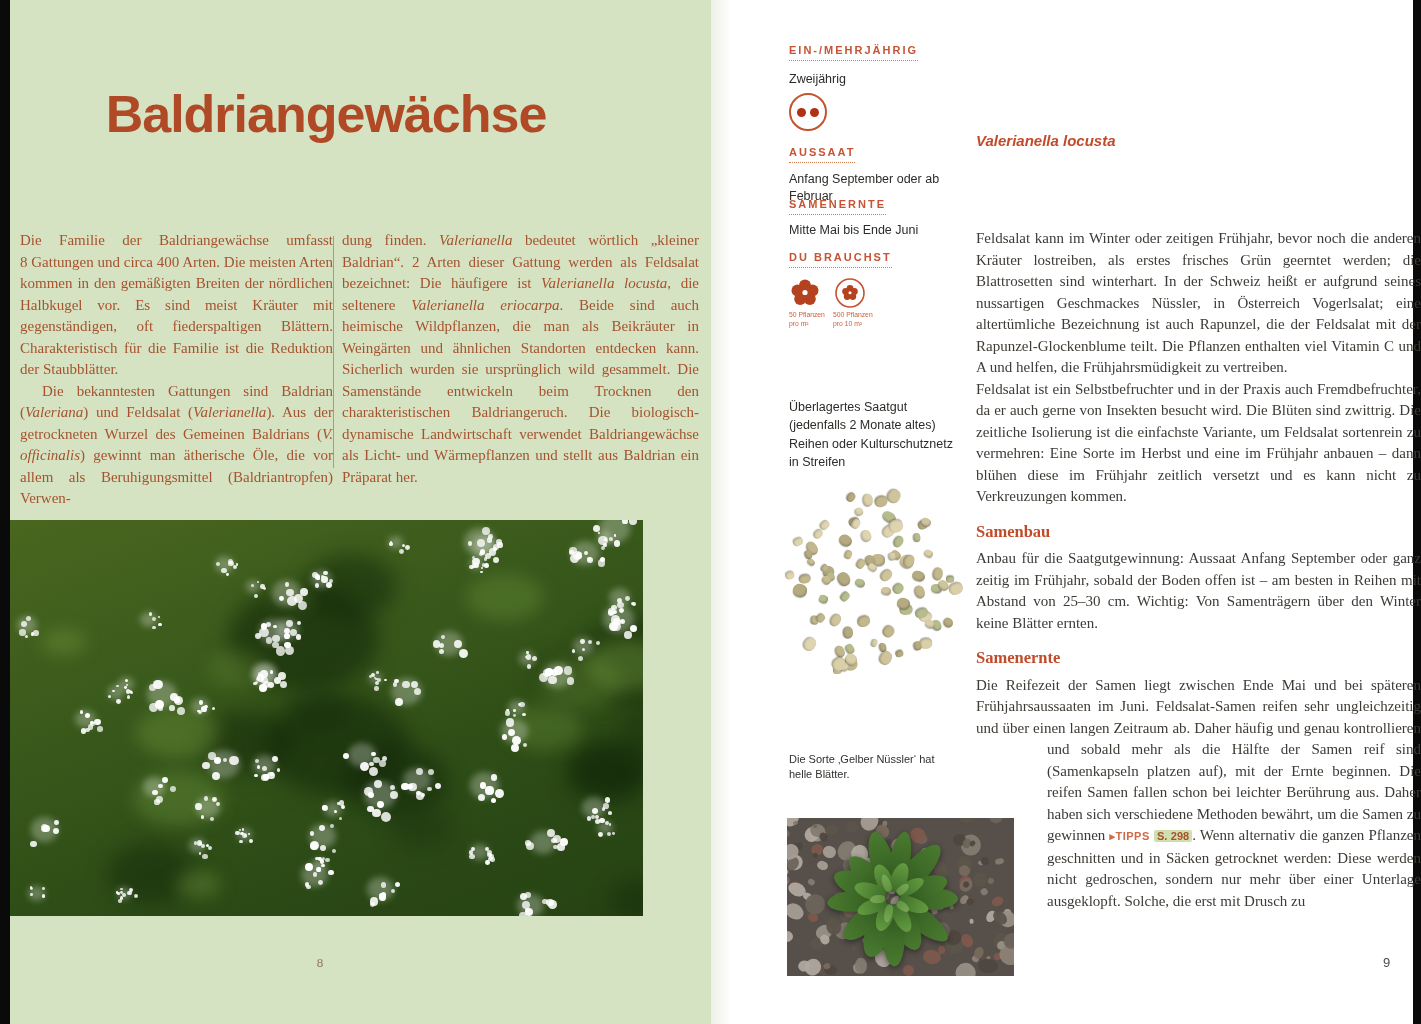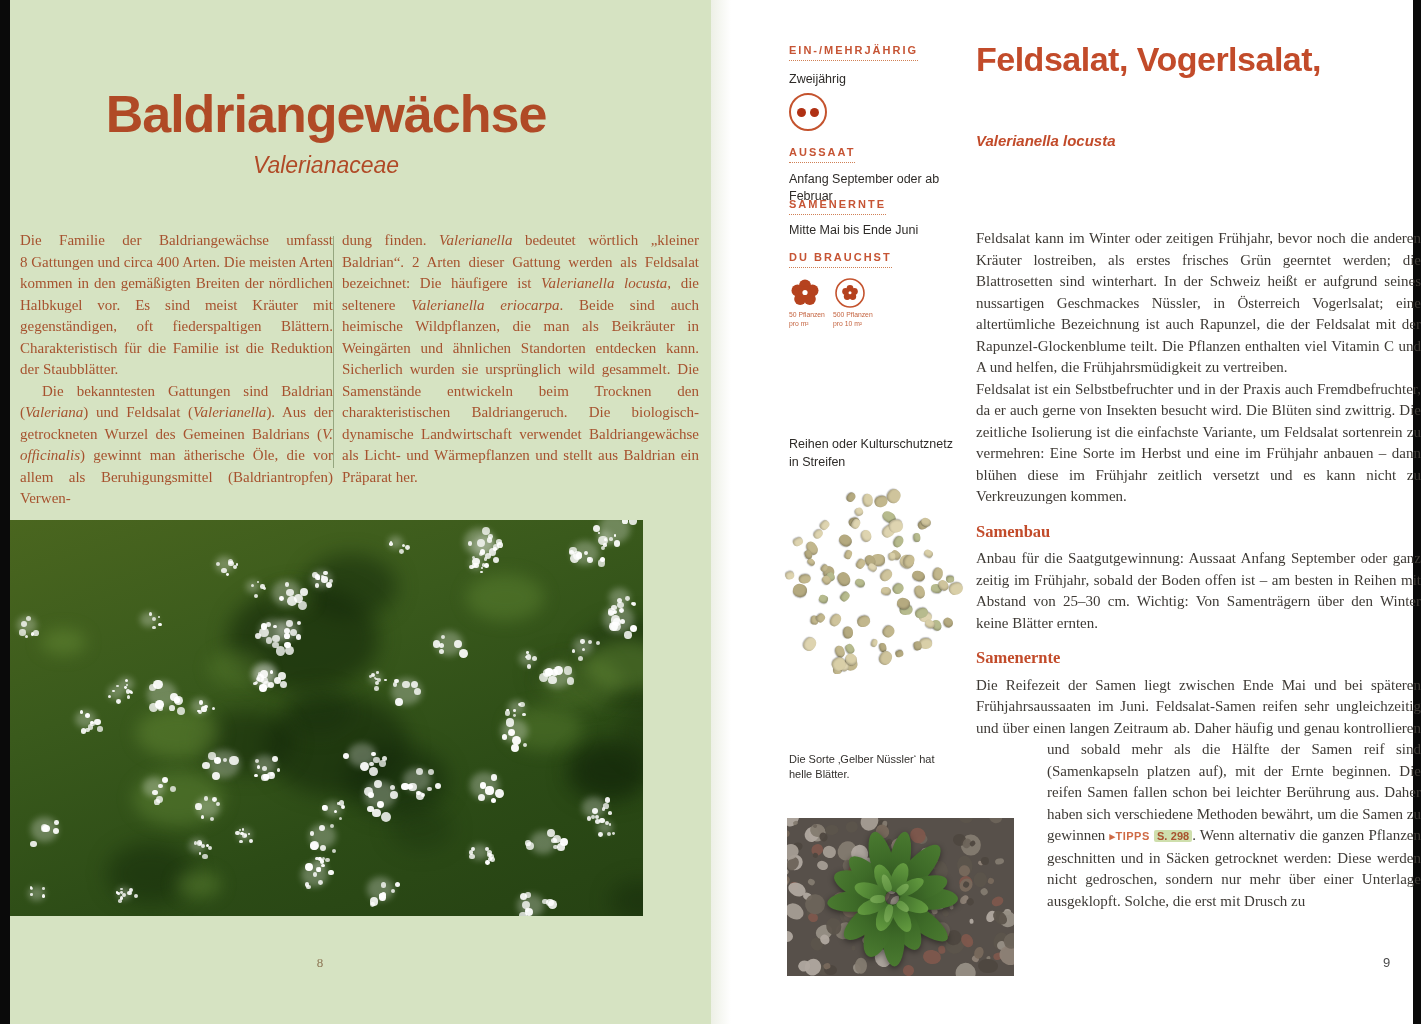"Feldsalat, Vogerlsalat," span { html: <span>Feldsalat, Vogerlsalat,</span> -> none }
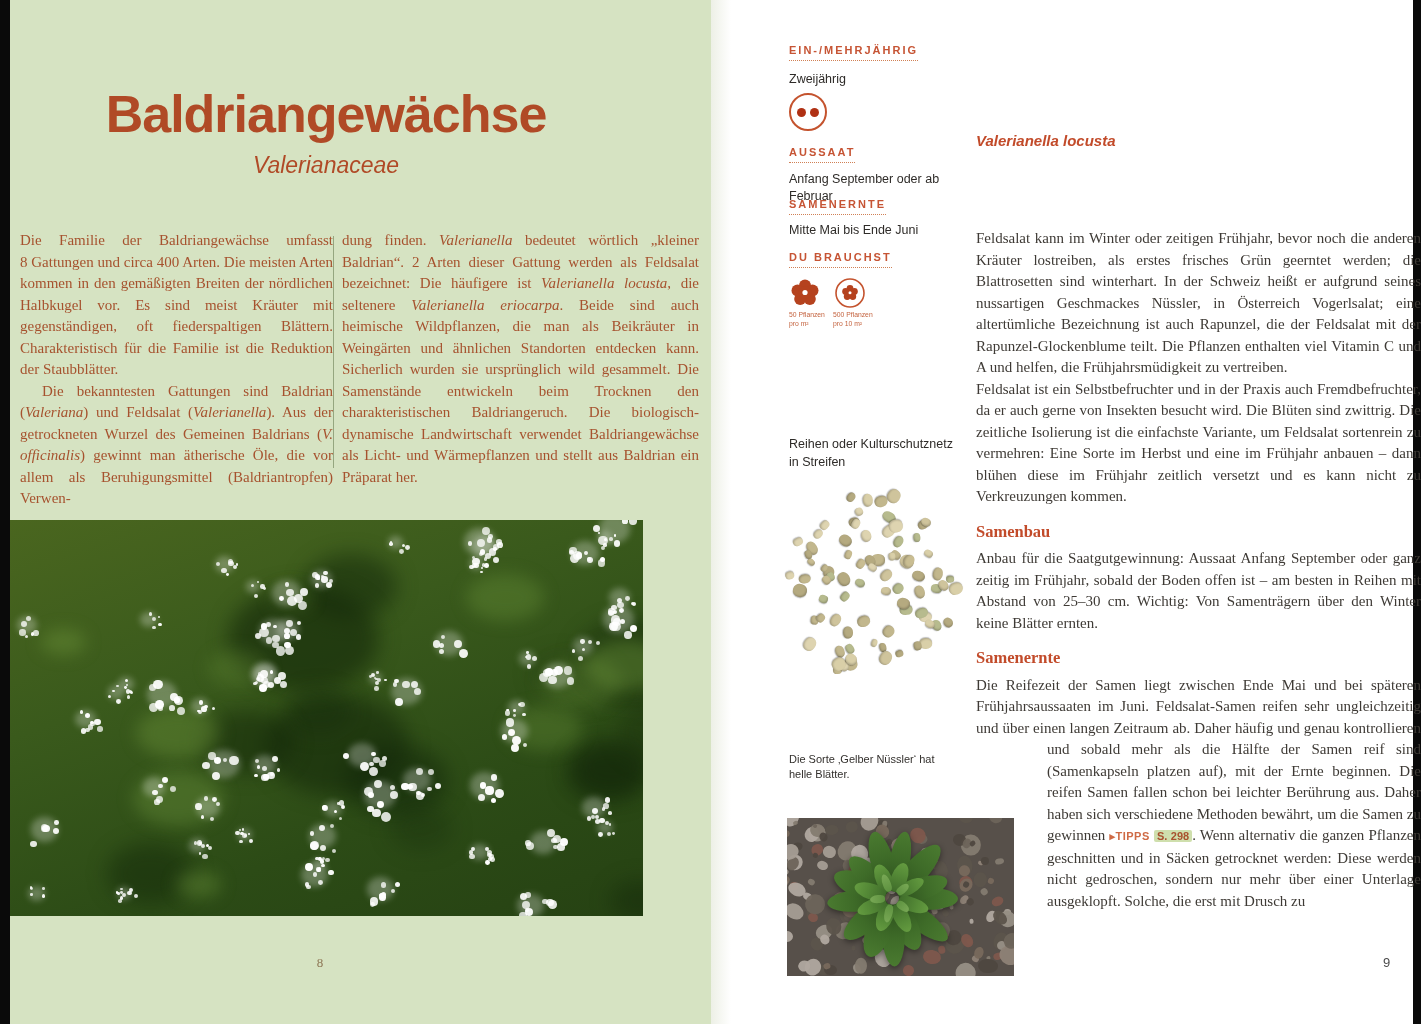"Valerianaceae" div.lp-sub { html: <div>Valerianaceae</div> -> none }
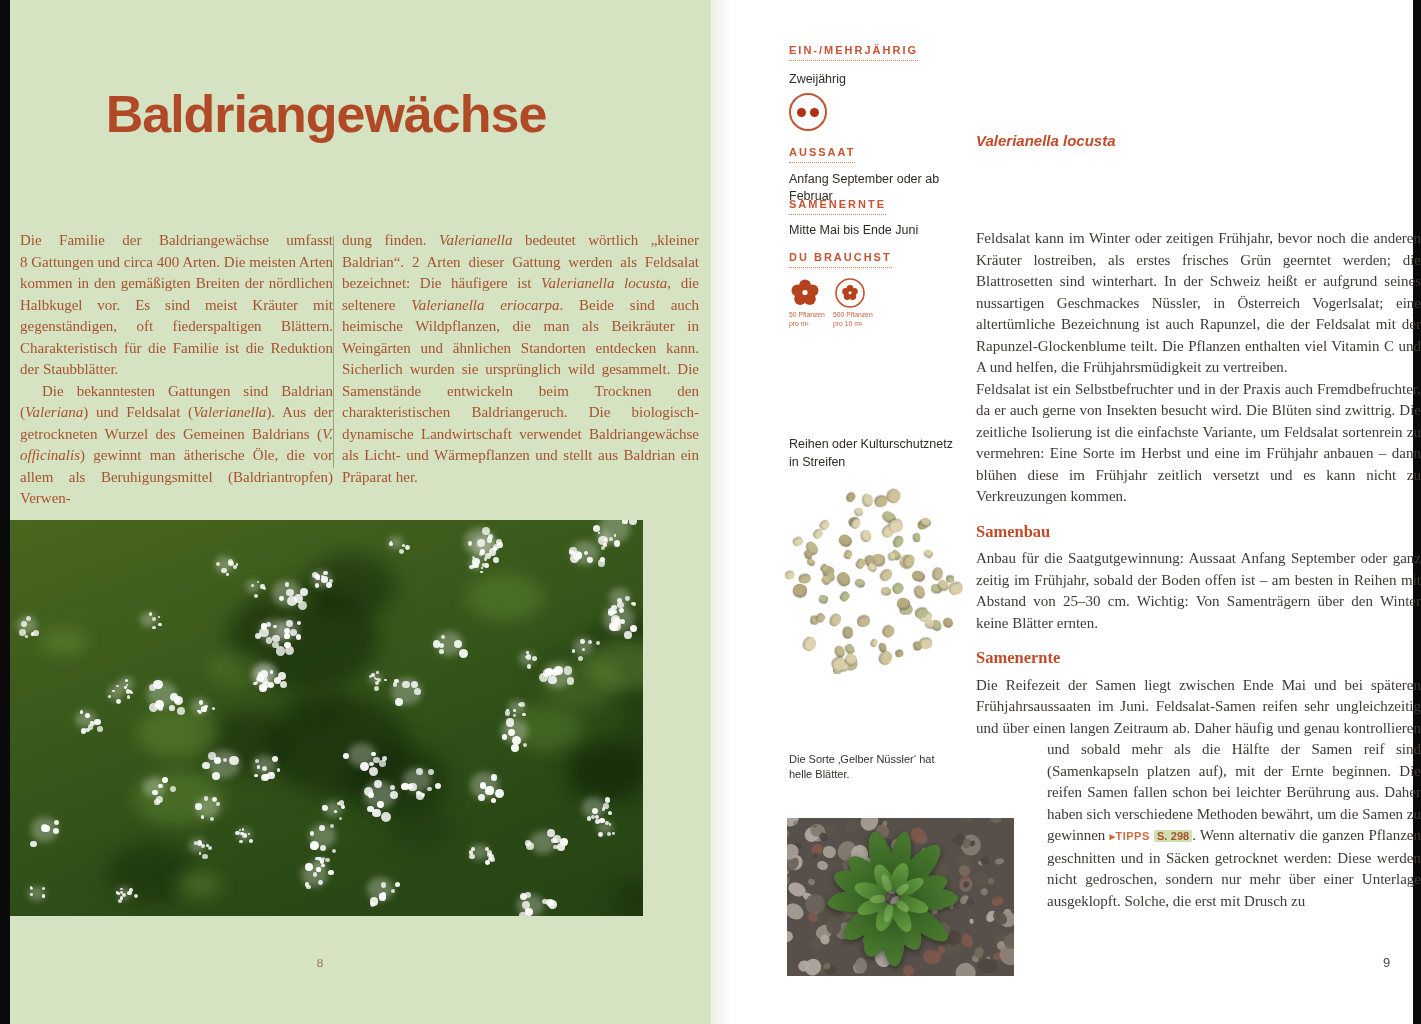"Überlagertes Saatgut" div.sb-item { html: none -> <div> <span>Überlagertes Saatgut</span> <span>(jedenfalls 2 Monate altes)</span> </div> }
